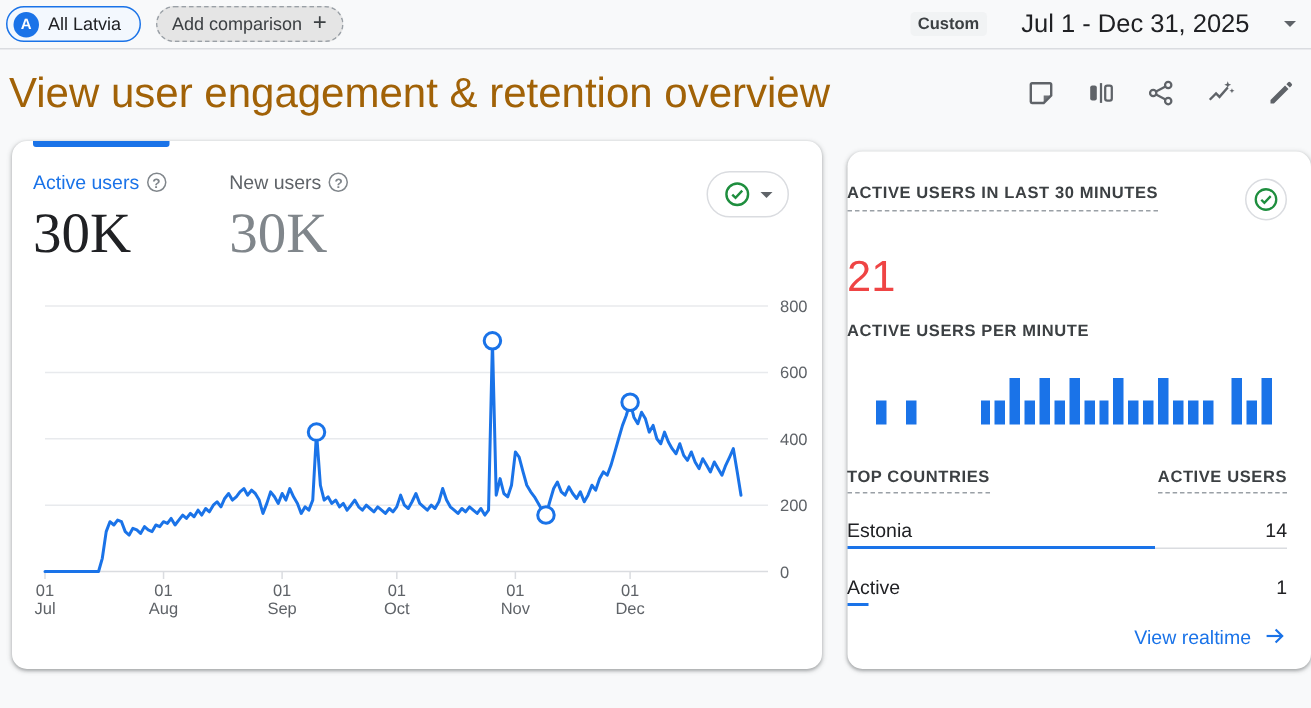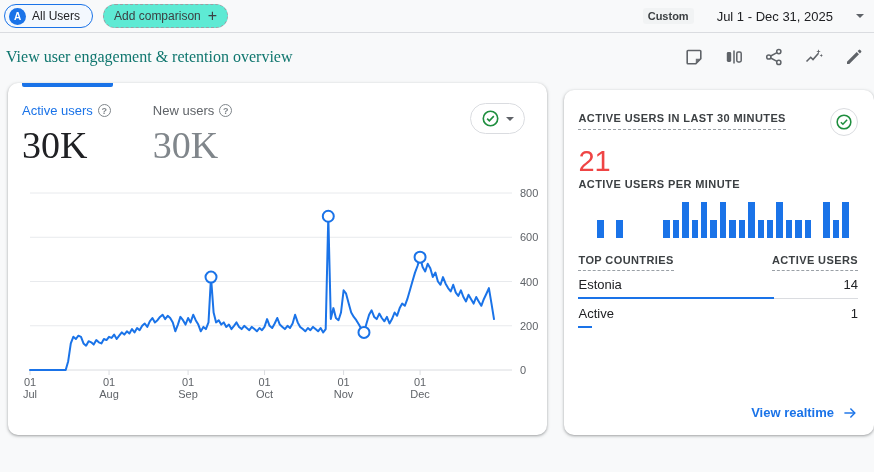"All Users" span { text: Users -> Latvia }
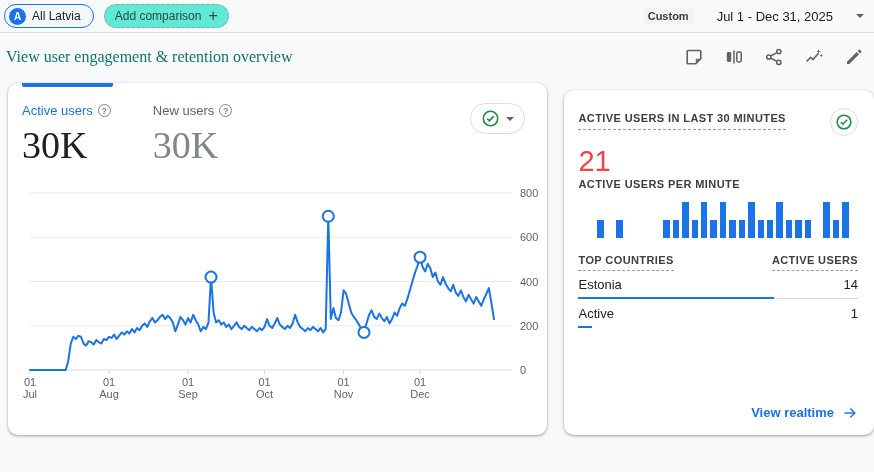"Add comparison" .chip { background: #5eead4 -> #e5e5e5 }
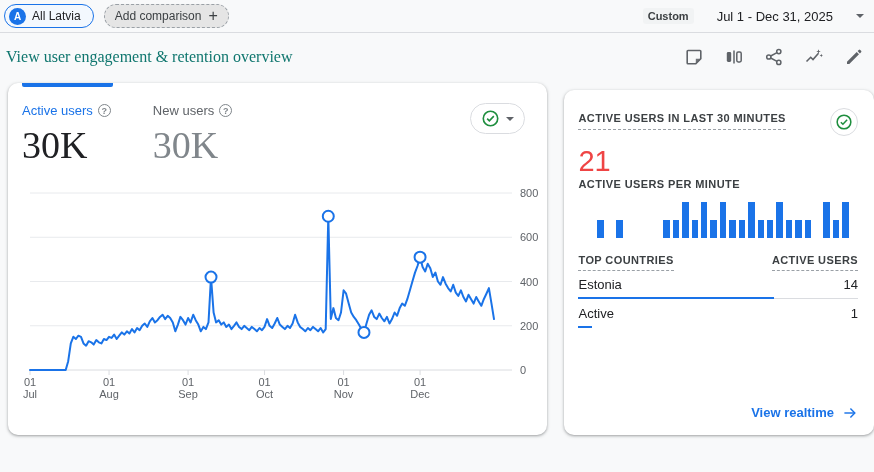"Jul 1 - Dec 31," .date-text { font-size: 13px -> 17px }
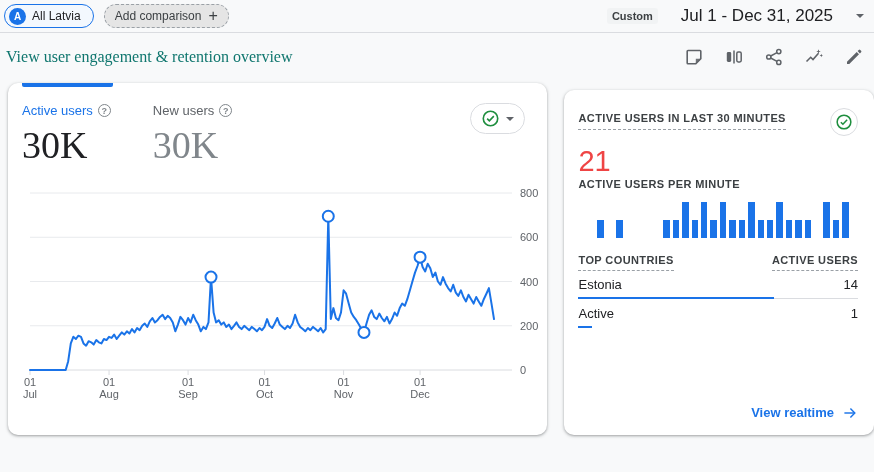"View user engagement & retention" .titlebar h1 { color: #0f766e -> #a16207; font-family: Liberation Serif, serif -> none; font-size: 16px -> 28px }
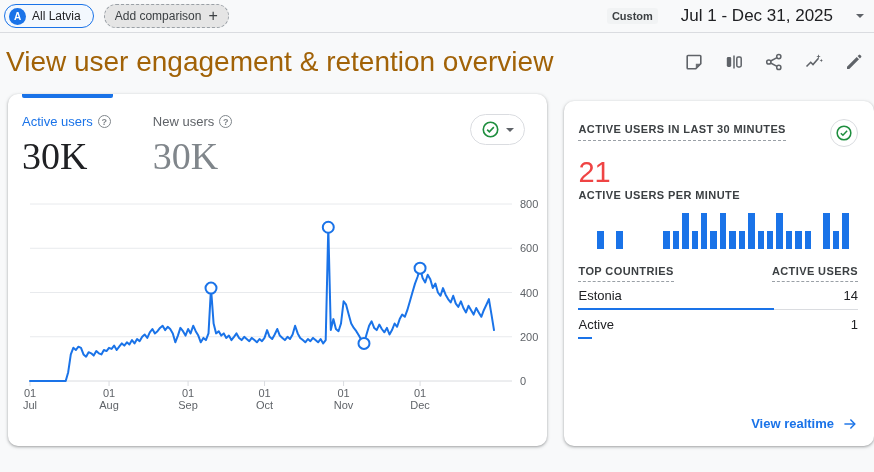"ACTIVE USERS IN LAST 30" .card-right { gap: none -> 13px; padding: 22px 16px 14px 14px -> 22px 16px 14px 0 }
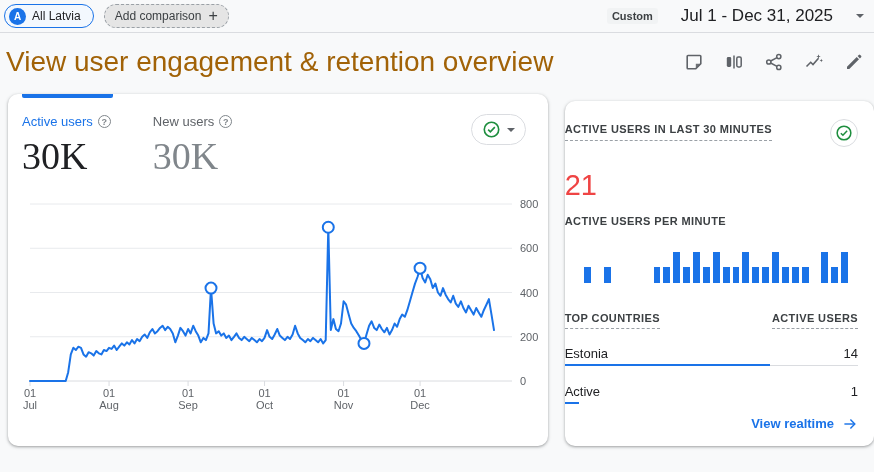"View realtime" .rt-link { align-items: flex-start -> flex-end; font-weight: 700 -> 400 }
